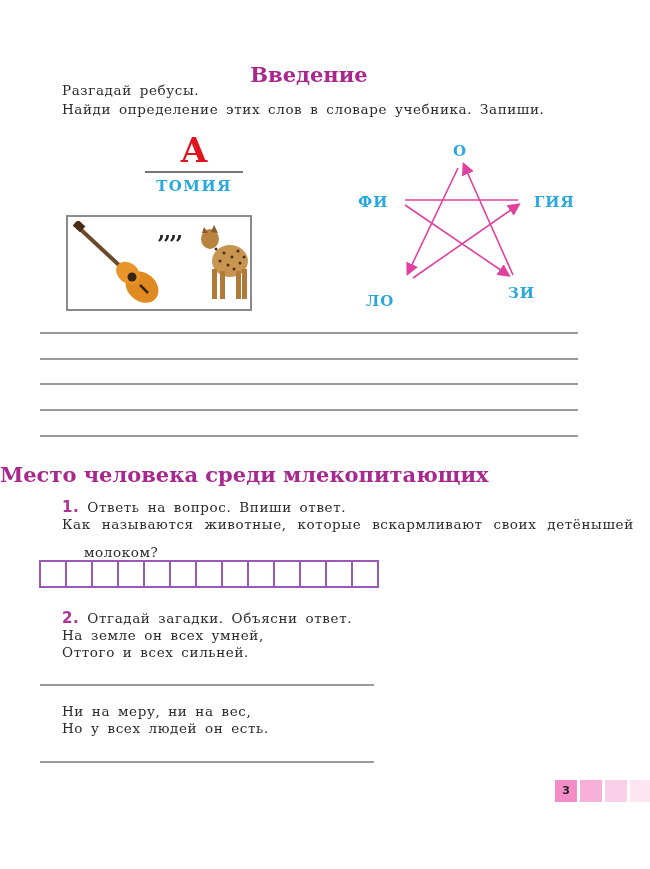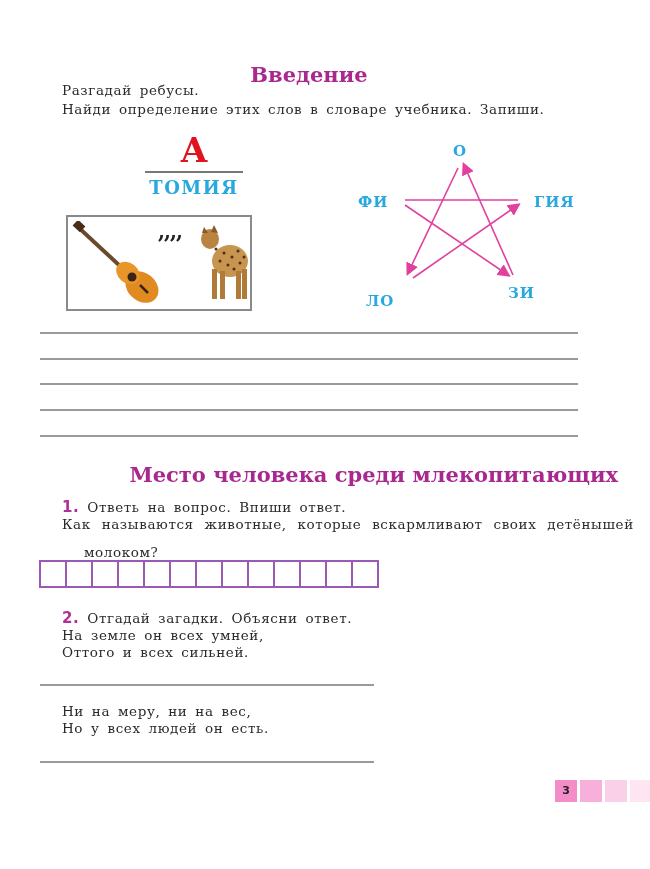"ТОМИЯ" div.blue { font-size: 18px -> 15px }
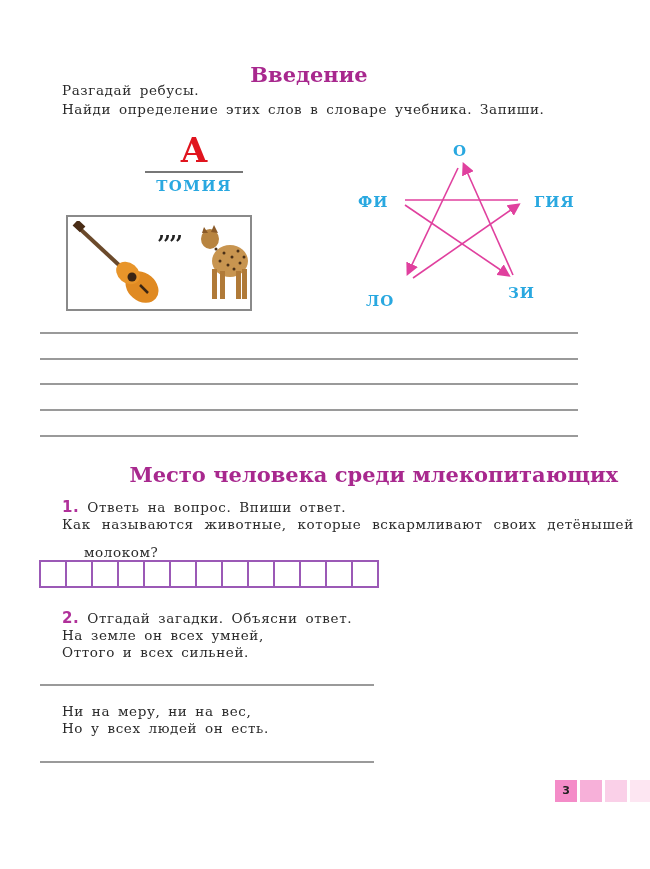"Место человека среди млекопитающих" div.abs { text-align: right -> left }
